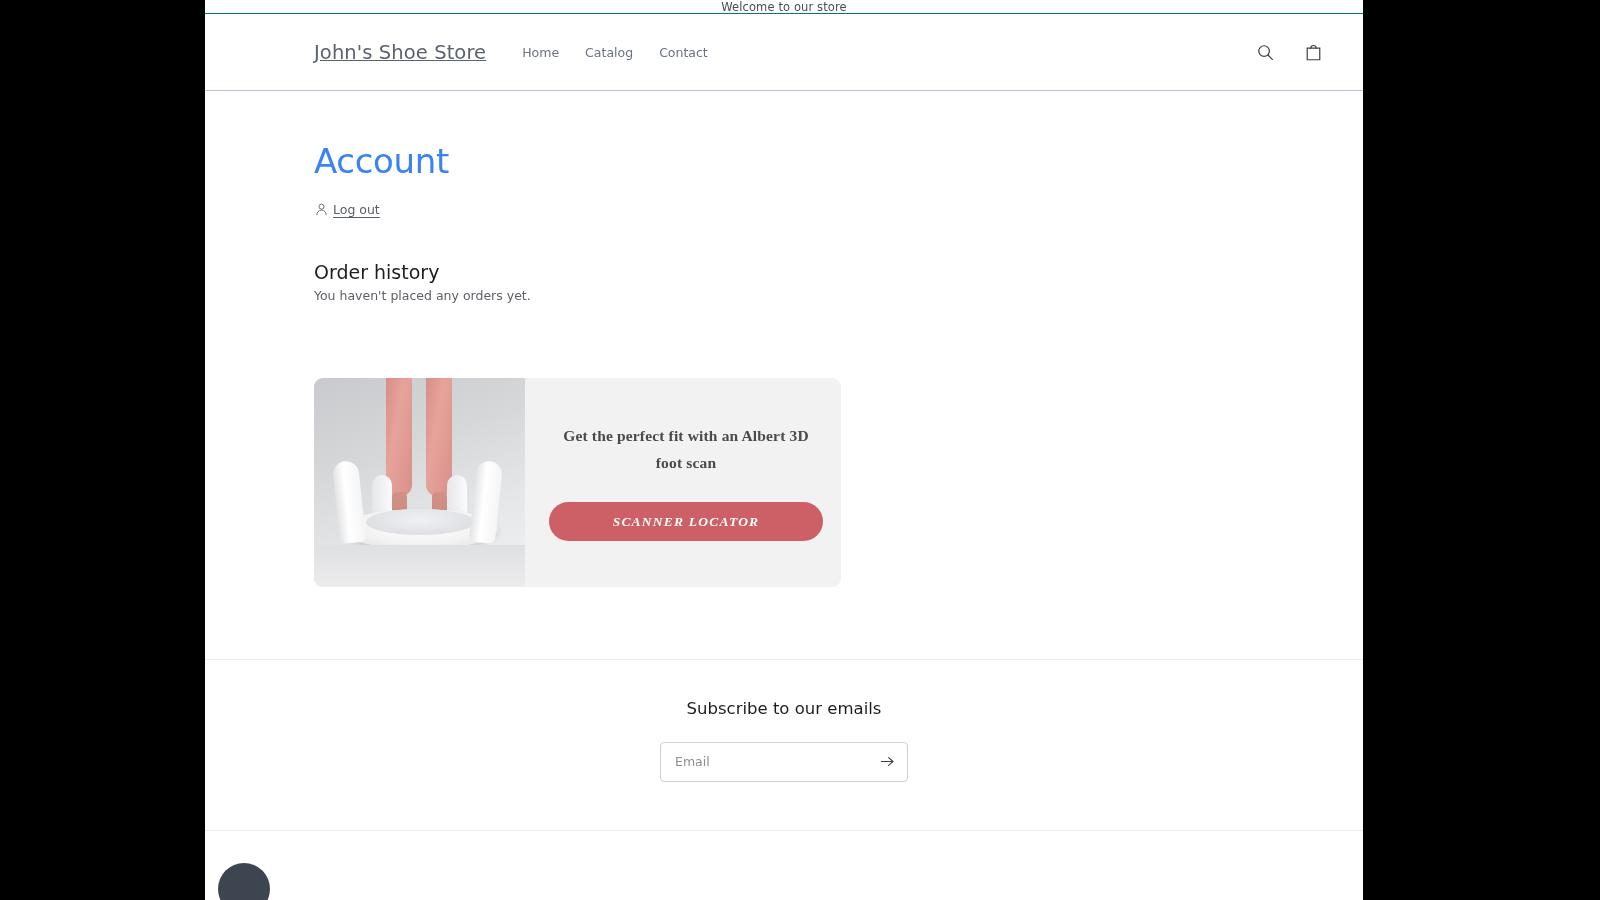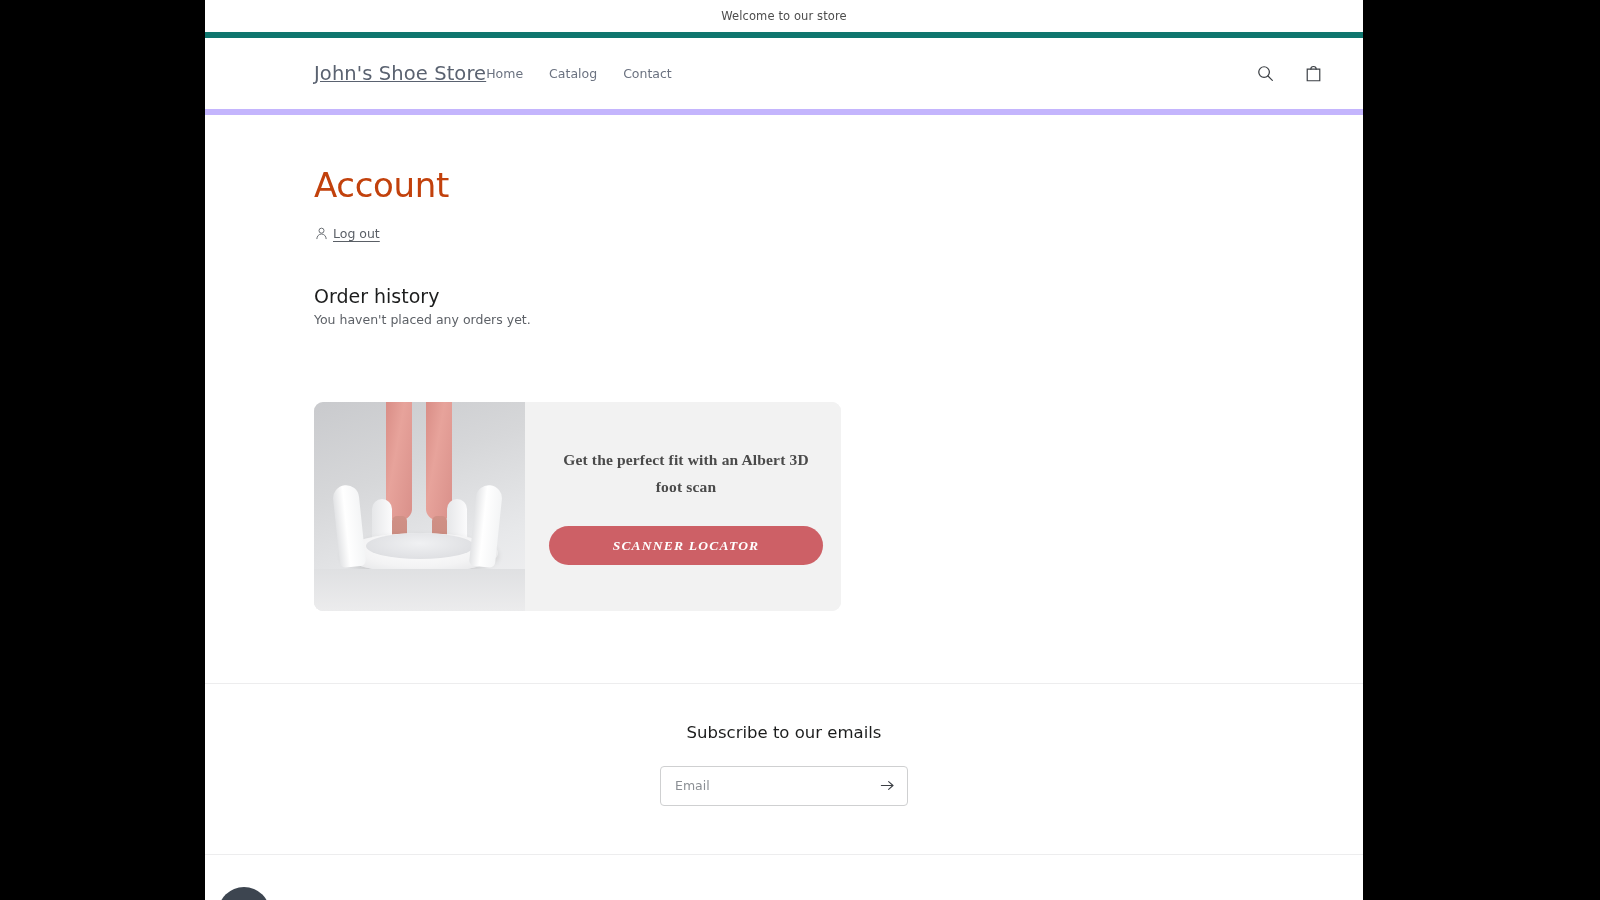"Welcome to our store" .announcement { border-bottom: 6px solid #0f766e -> 1px solid #0f766e; height: 38px -> 14px }
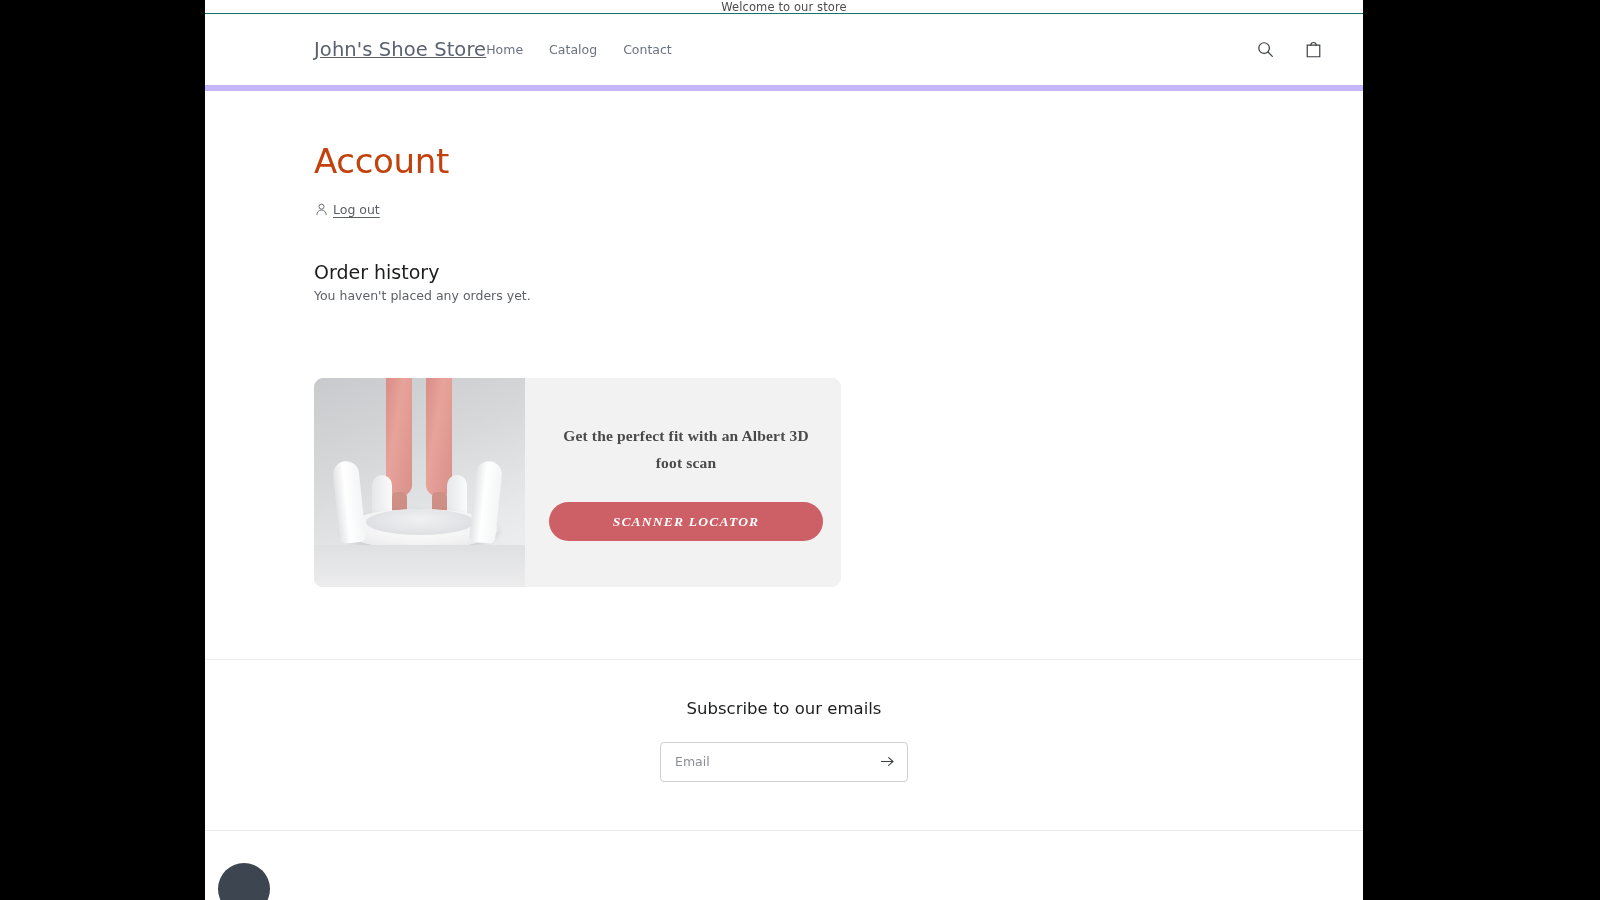"John's Shoe Store" .header { border-bottom: 6px solid #c4b5fd -> 1px solid #c4b5fd }
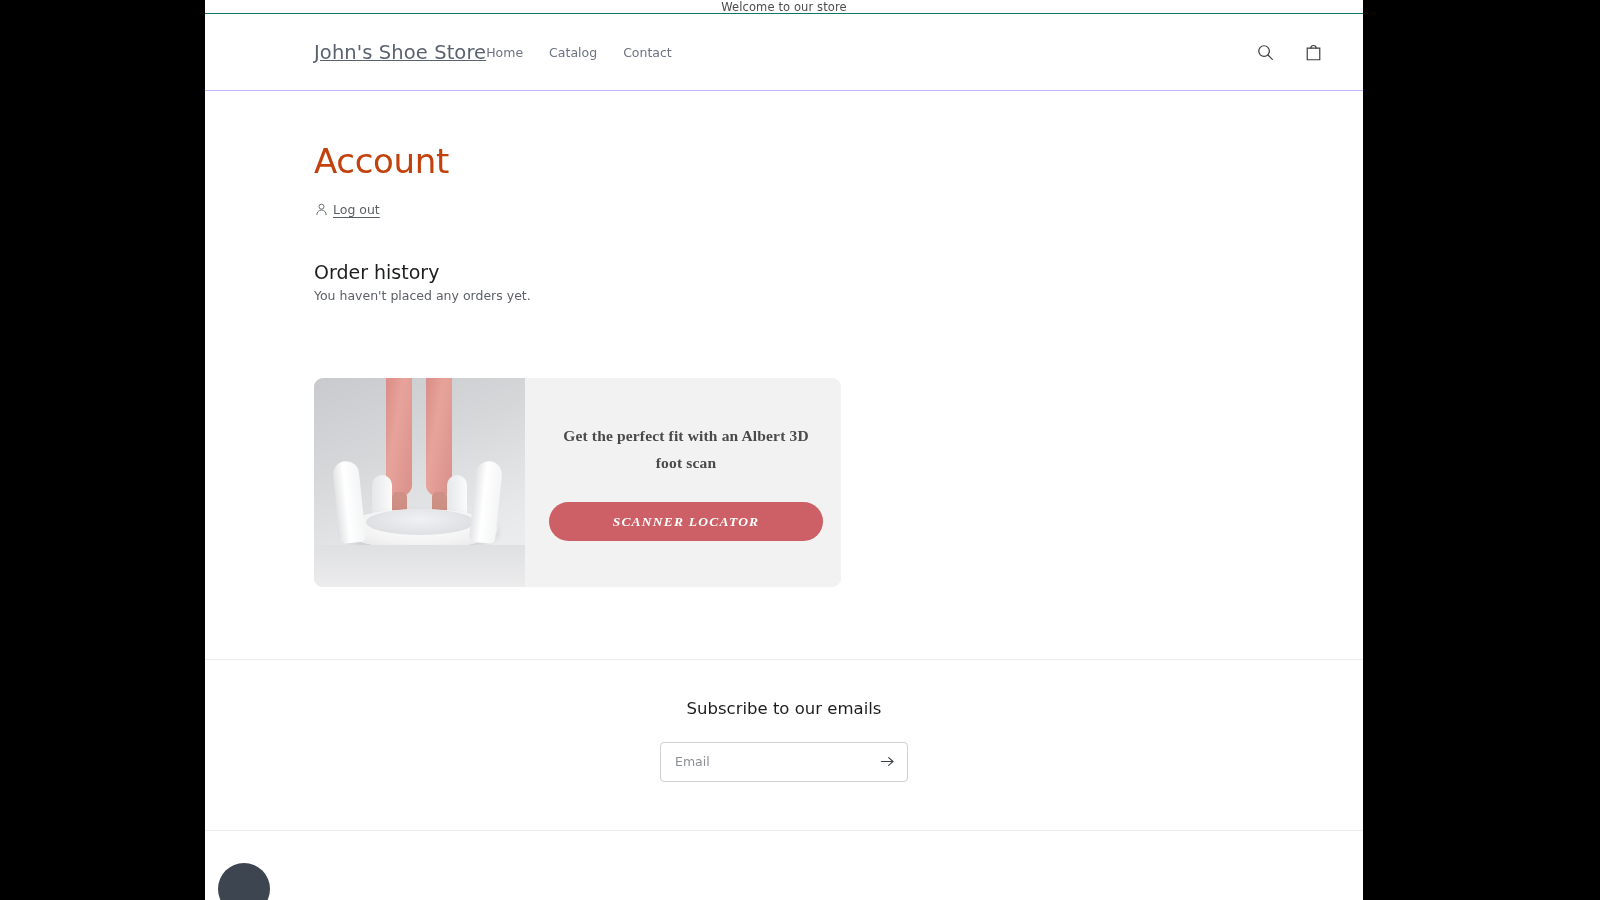"Home" .nav { margin-left: none -> 36px }
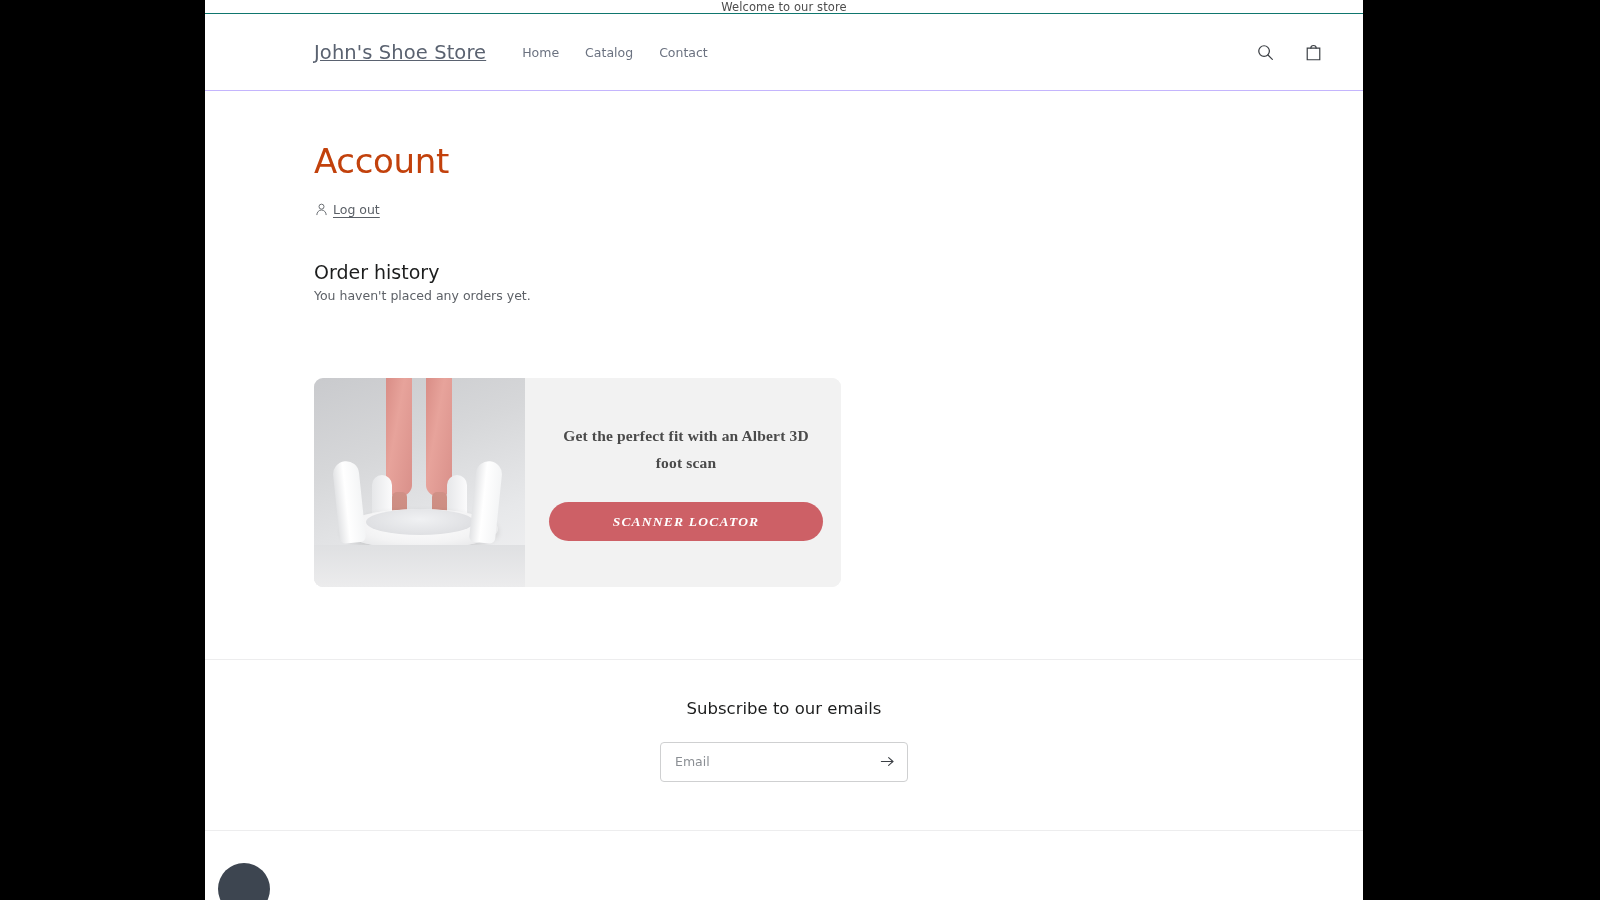"Account" .page-title { color: #c2410c -> #3b82f6 }
